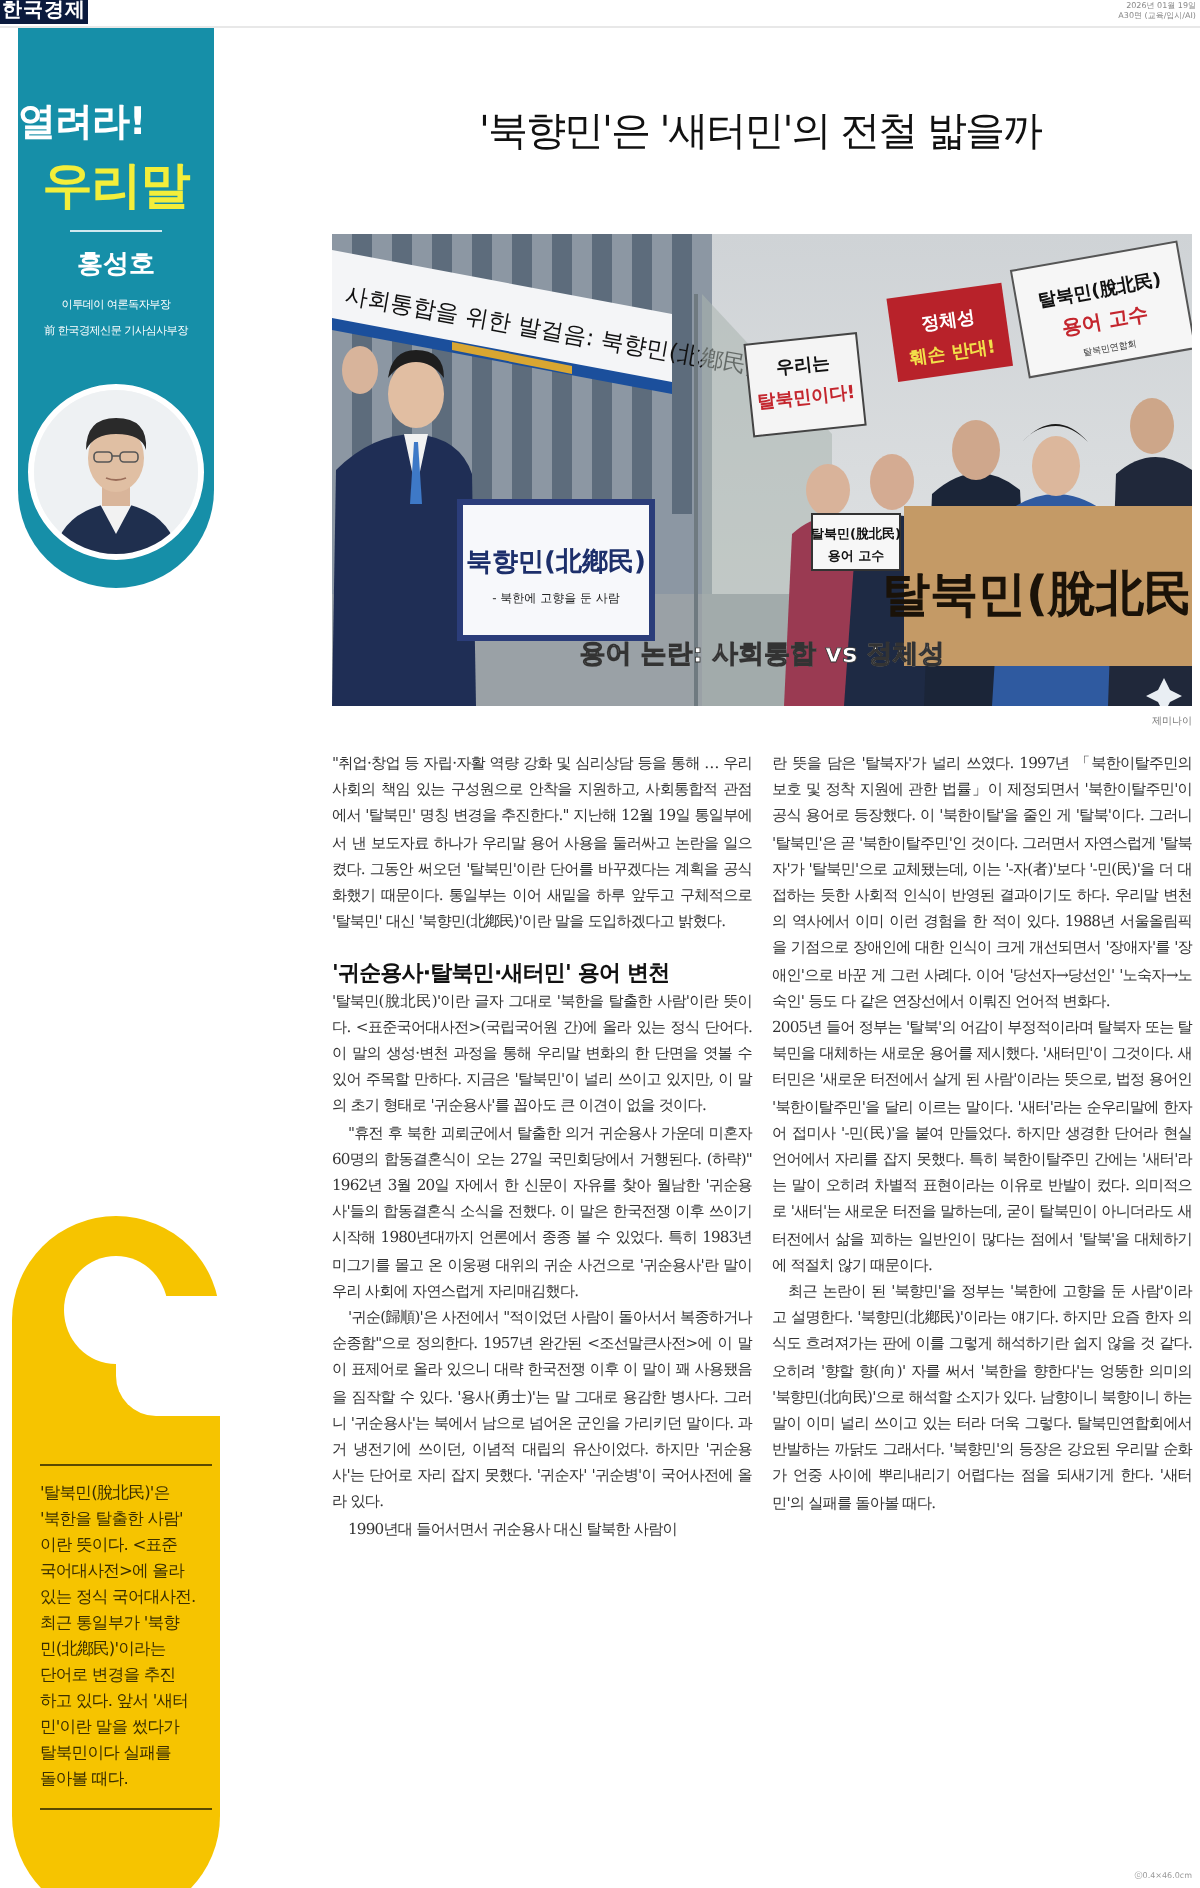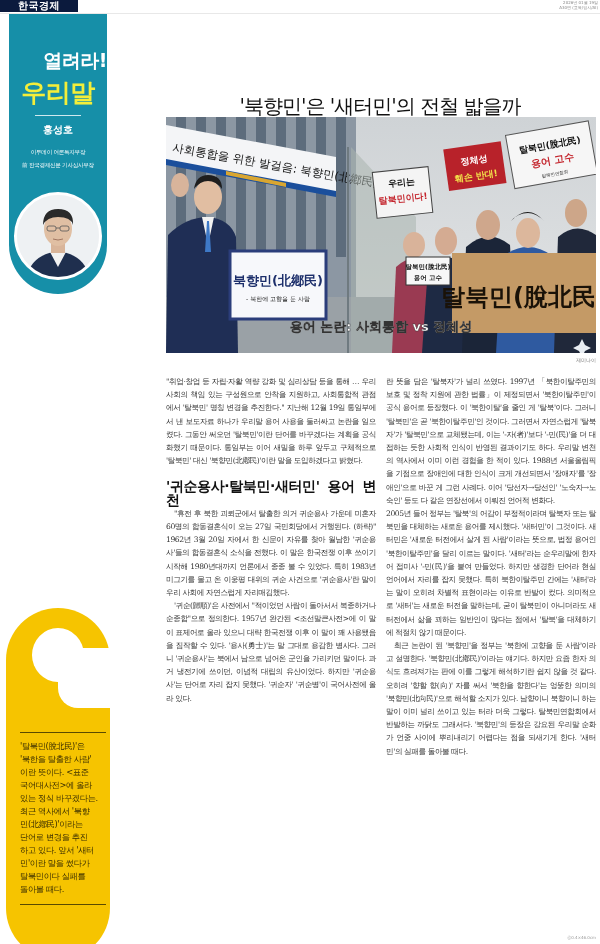"한국경제" .logo { padding: 0 18px -> 0 1px }
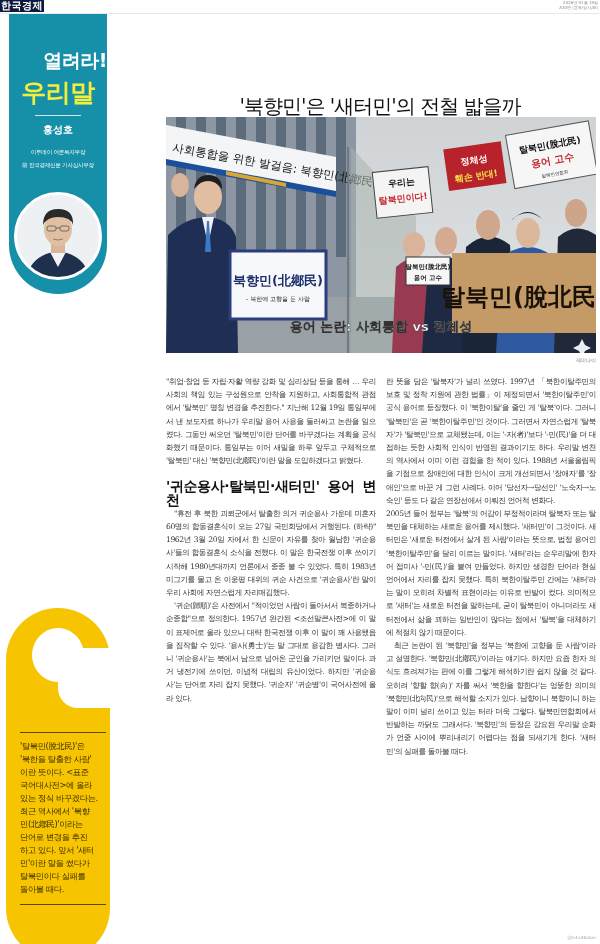"열려라!" .banner-title1 { text-align: right -> left }
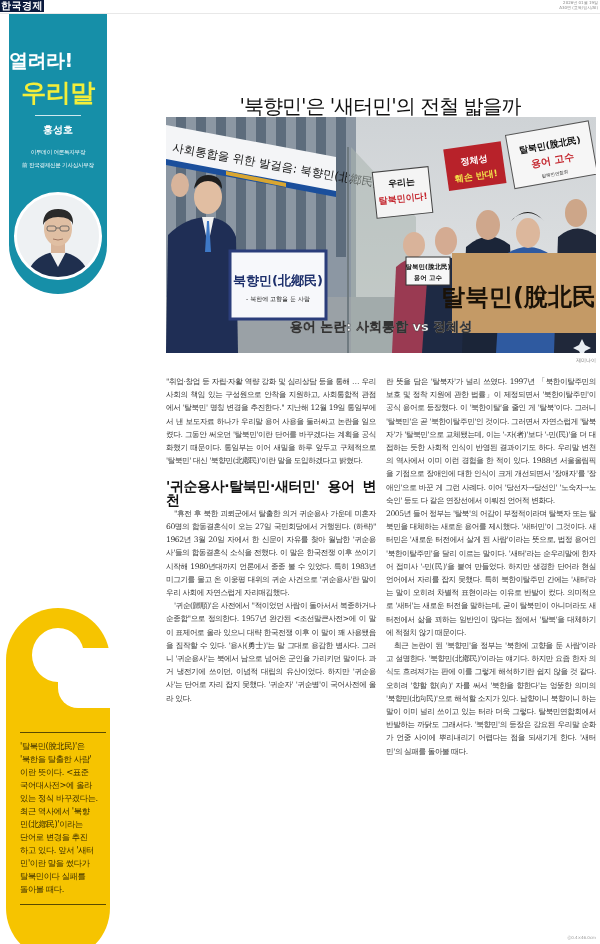"'북향민'은 '새터민'의 전철 밟을까" .headline { margin-top: 41px -> none }
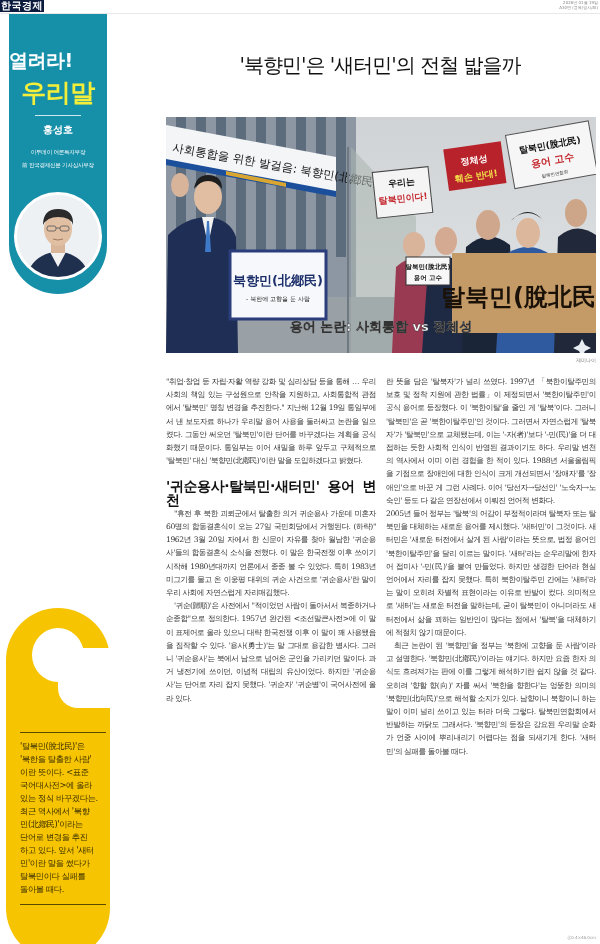"홍성호" .author-name { font-size: 10px -> 13px }
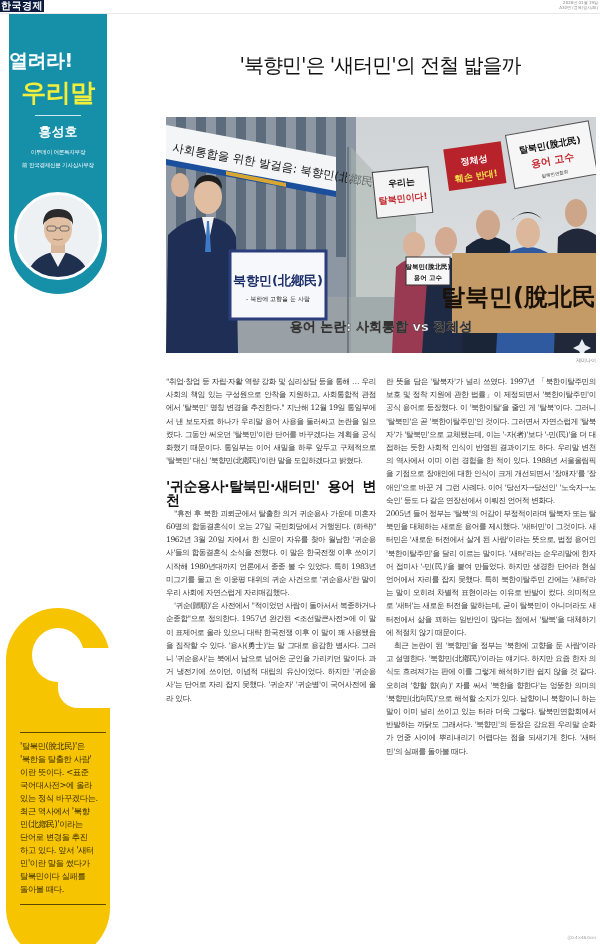"'귀순용사·탈북민·새터민' 용어 변천" .col .subhead { font-size: 14px -> 11px }
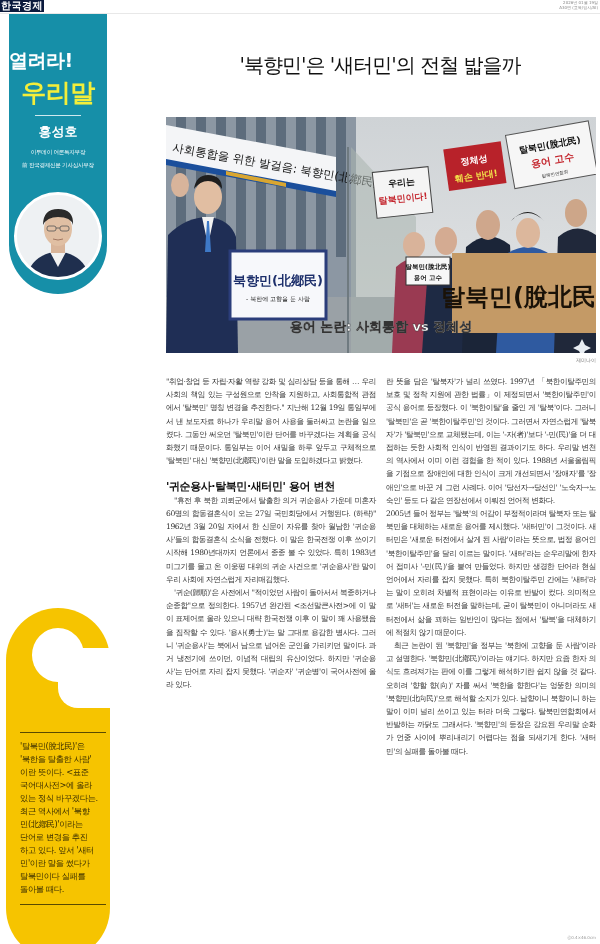"'탈북민(脫北民)'이란 글자 그대로 '북한을 탈출한" p { html: none -> <p>'탈북민(脫北民)'이란 글자 그대로 '북한을 탈출한 사람'이란 뜻이다. &lt;표준국어대사전&gt;(국립국어원 간)에 올라 있는 정식 단어다. 이 말의 생성·변천 과정을 통해 우리말 변화의 한 단면을 엿볼 수 있어 주목할 만하다. 지금은 '탈북민'이 널리 쓰이고 있지만, 이 말의 초기 형태로 '귀순용사'를 꼽아도 큰 이견이 없을 것이다.</p> }
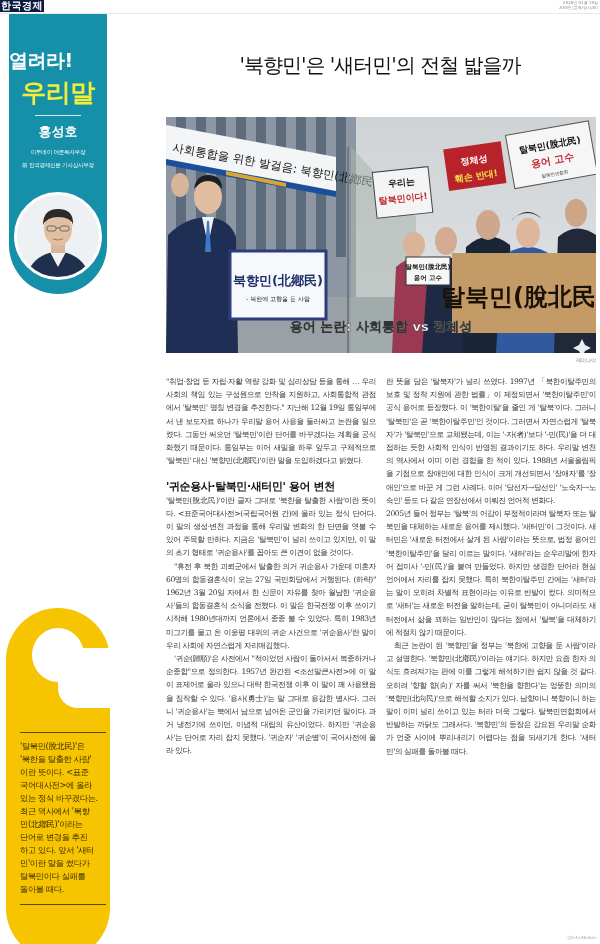"1990년대 들어서면서 귀순용사 대신 탈북한" p.indent { html: none -> <p>1990년대 들어서면서 귀순용사 대신 탈북한 사람이</p> }
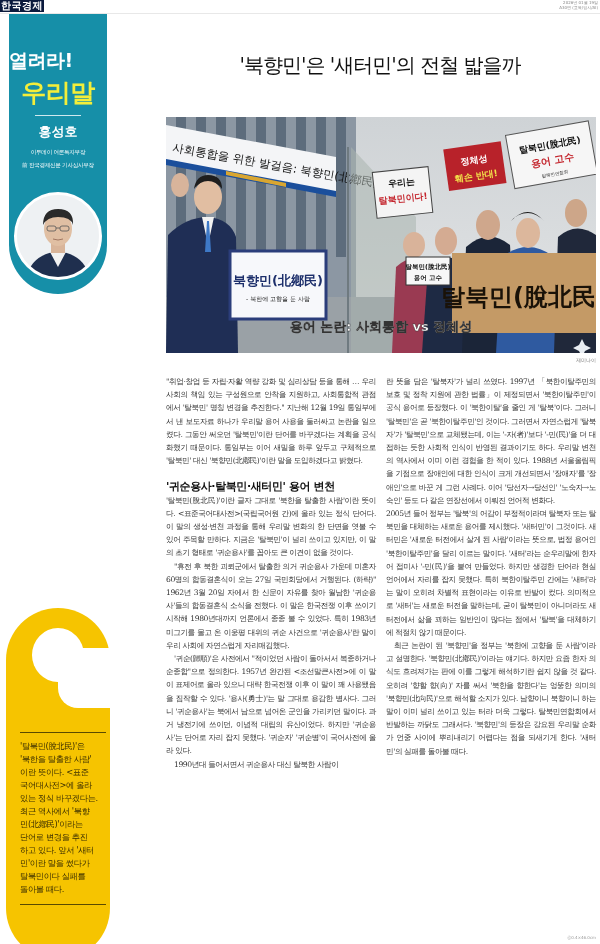"있는 정식 바꾸겠다는." span { text: 바꾸겠다는 -> 국어대사전 }
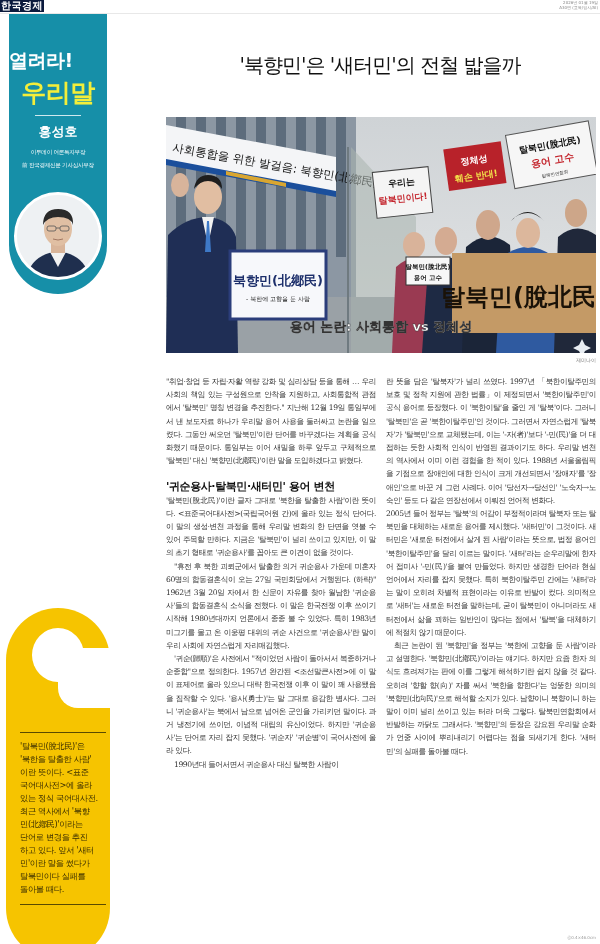"최근 역사에서 '북향" span { text: 역사에서 -> 통일부가 }
